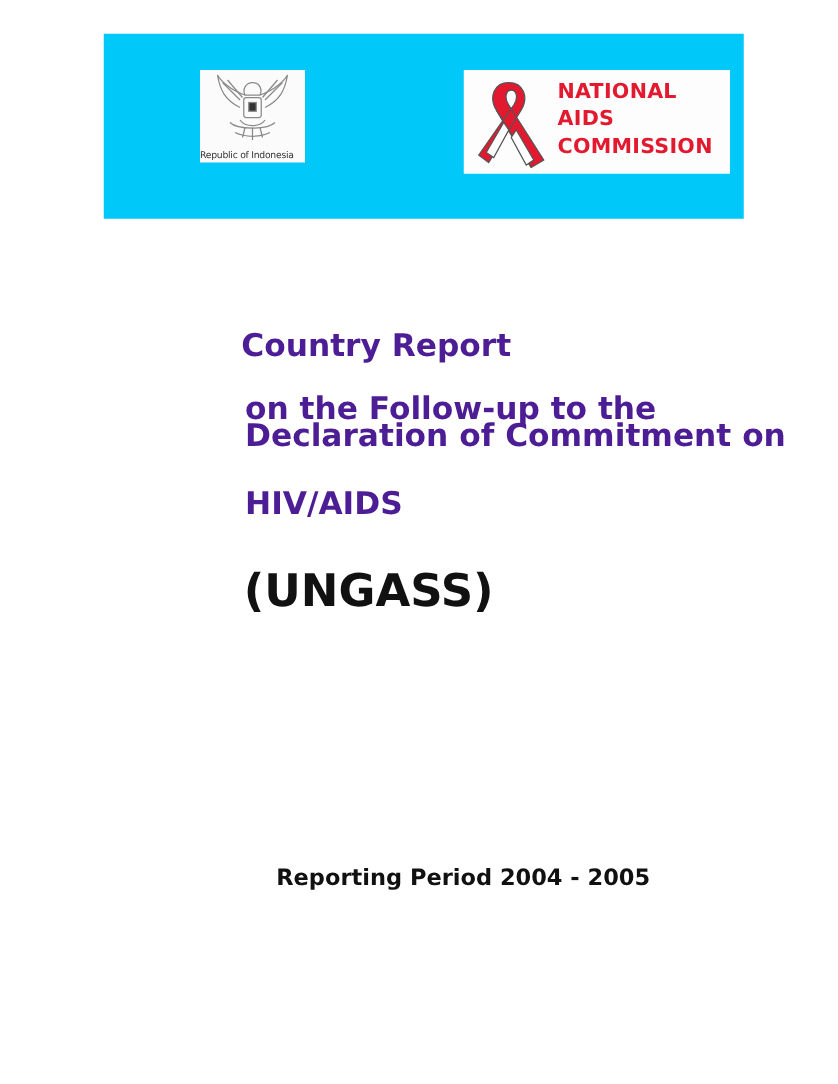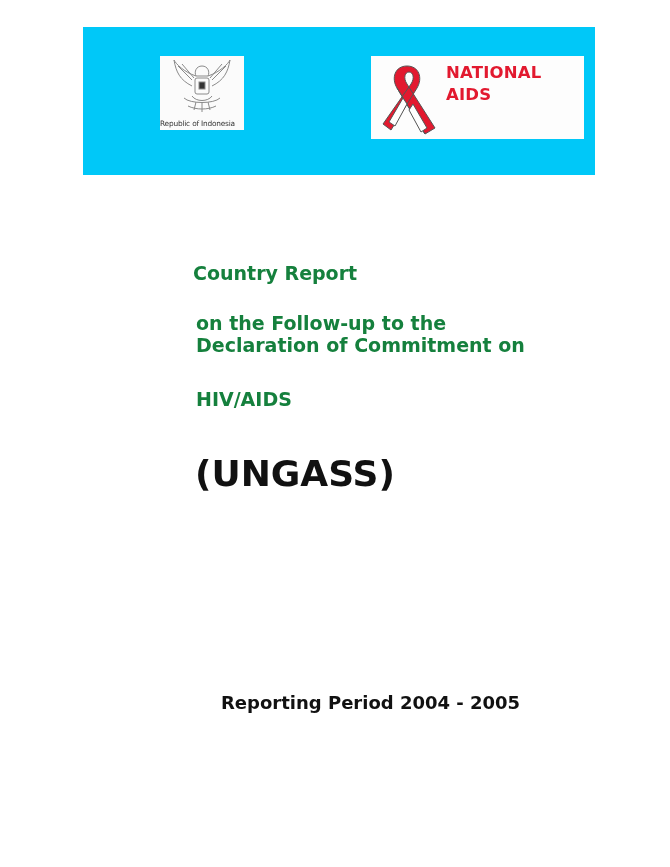"COMMISSION" div { html: none -> <div>COMMISSION</div> }
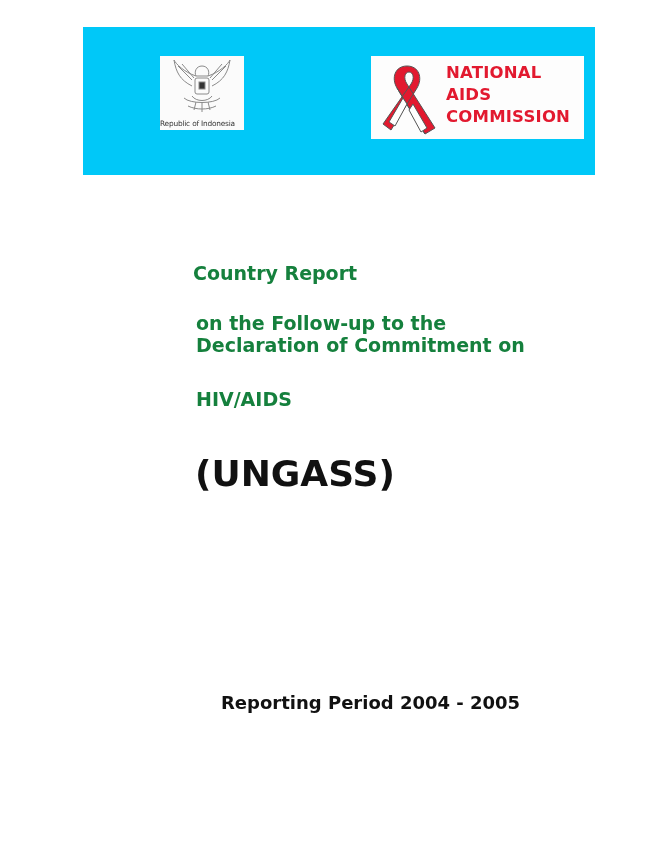"Country Report" .title { color: #15803d -> #4c1d95; font-size: 19px -> 25px }
